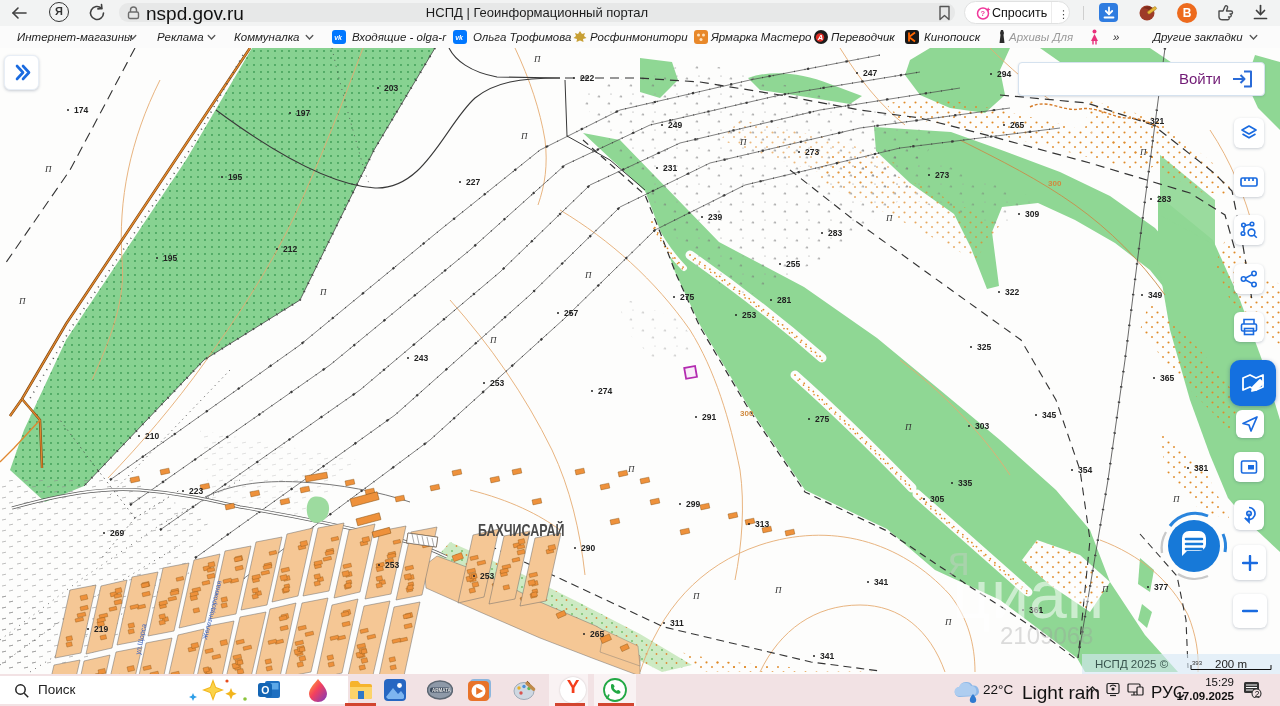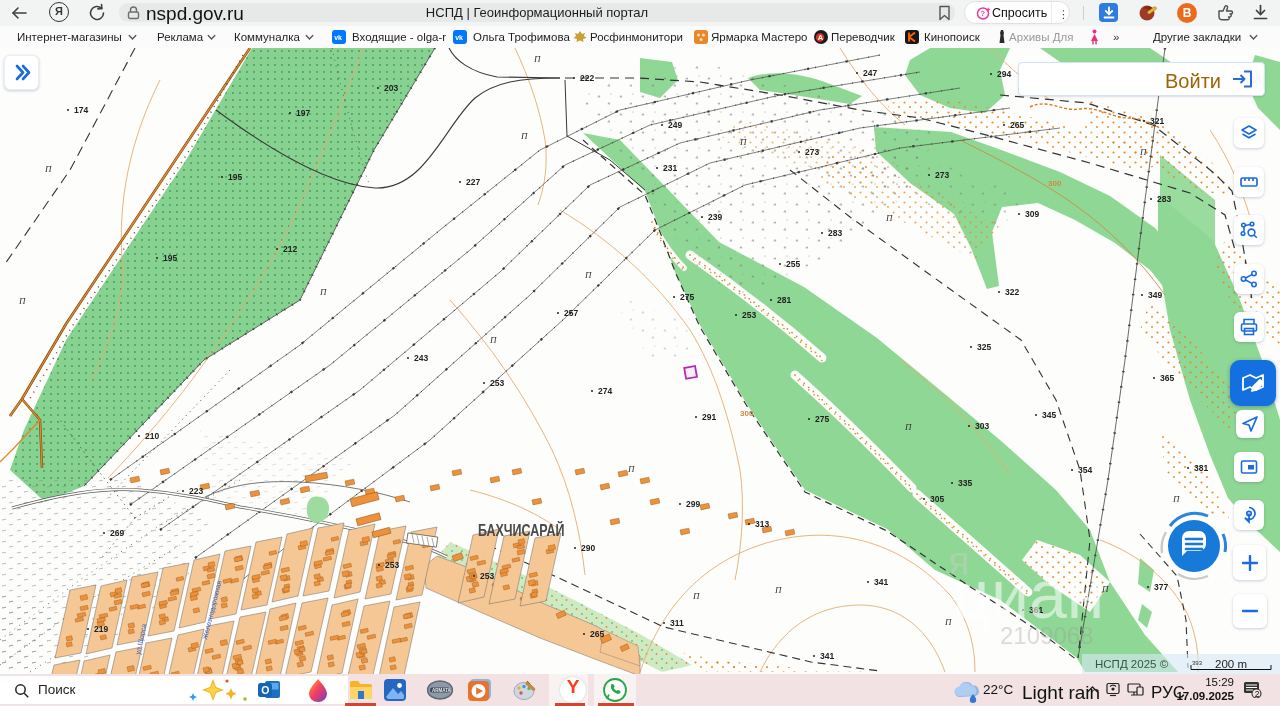"Интернет-магазины" #row2 { font-style: none -> italic }
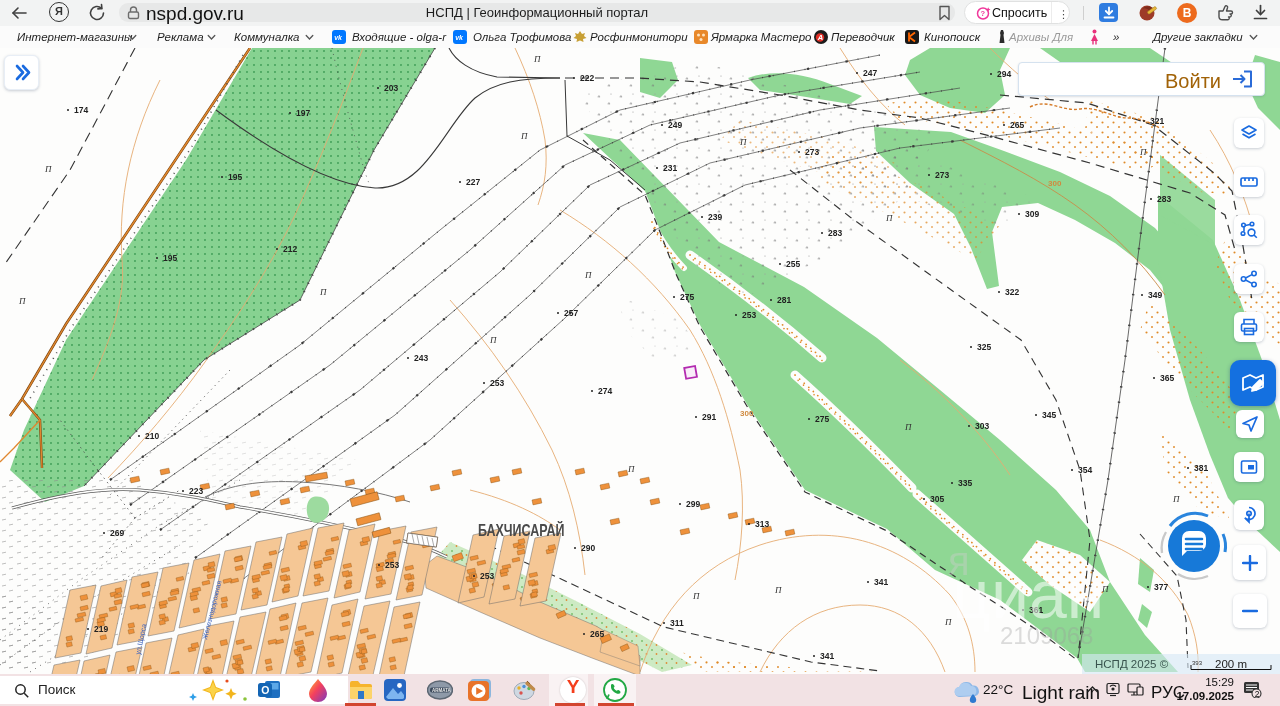"Войти" div { color: #a16207 -> #701a75; font-size: 20px -> 15px }
